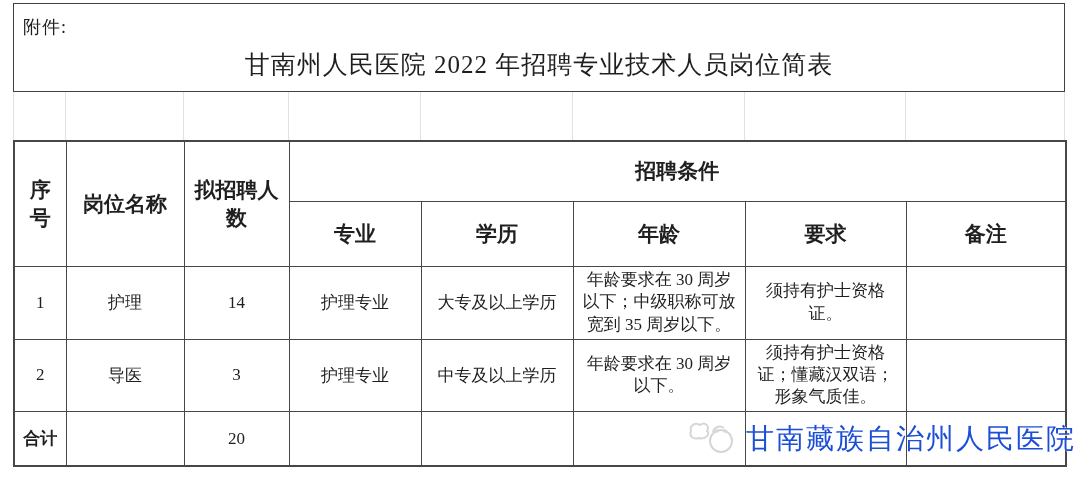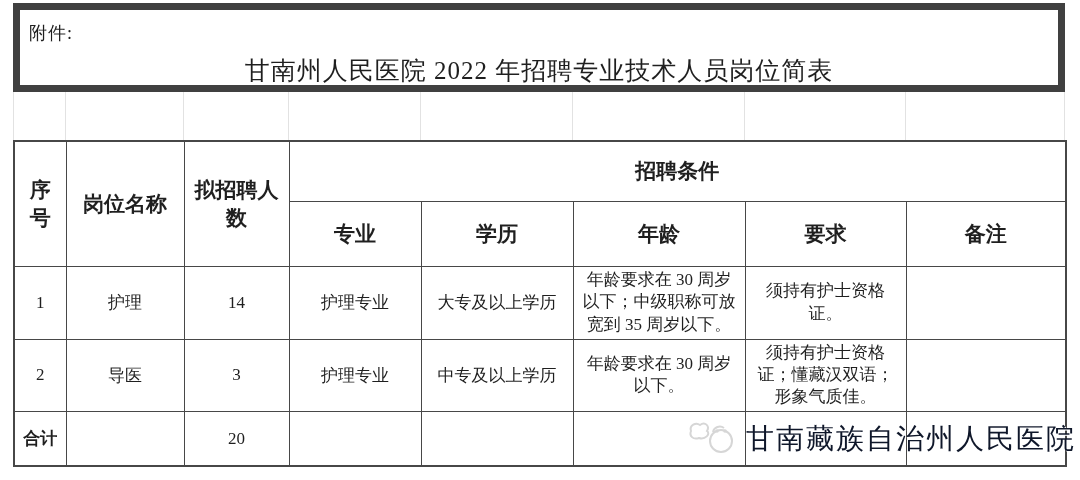"附件:" .title-box { border: 7px solid #404040 -> 1px solid #404040 }
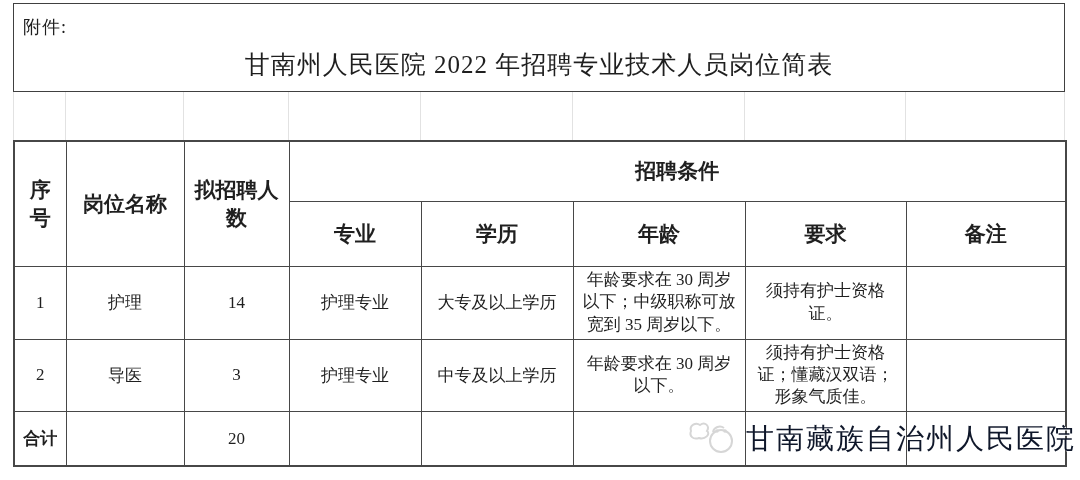"甘南藏族自治州人民医院" .watermark-text { color: #0f172a -> #1d4ed8 }
